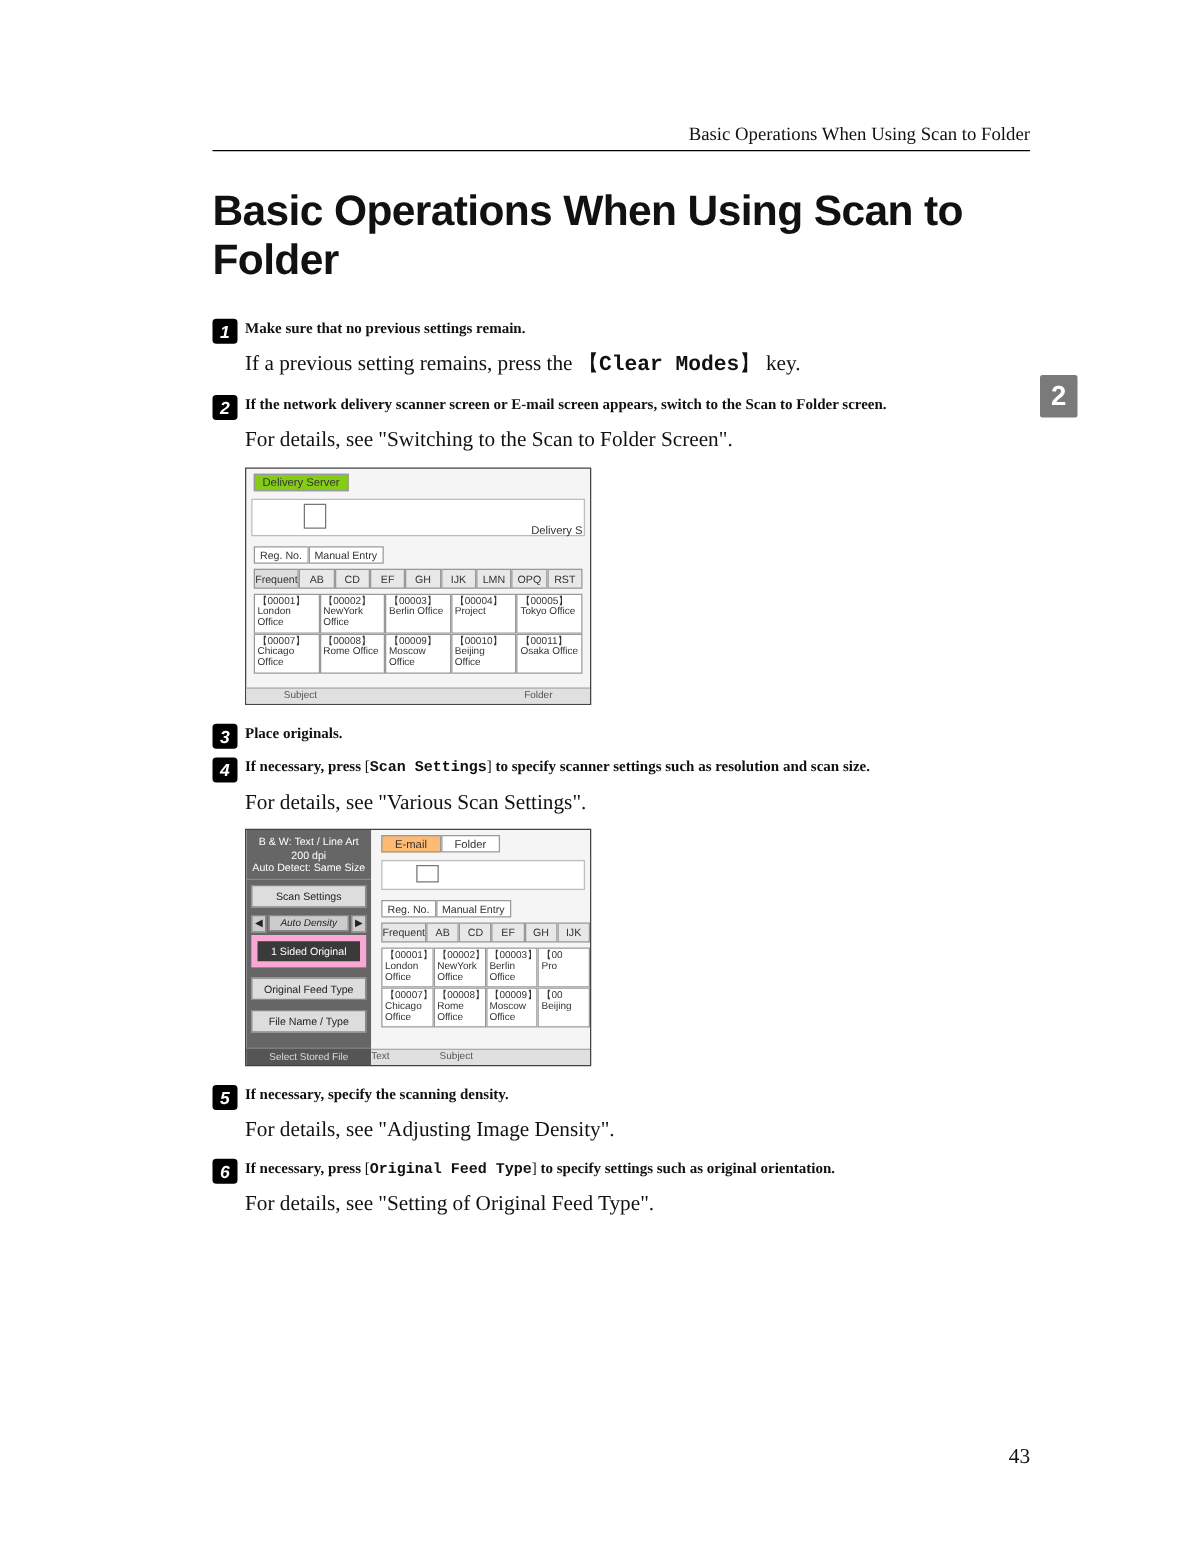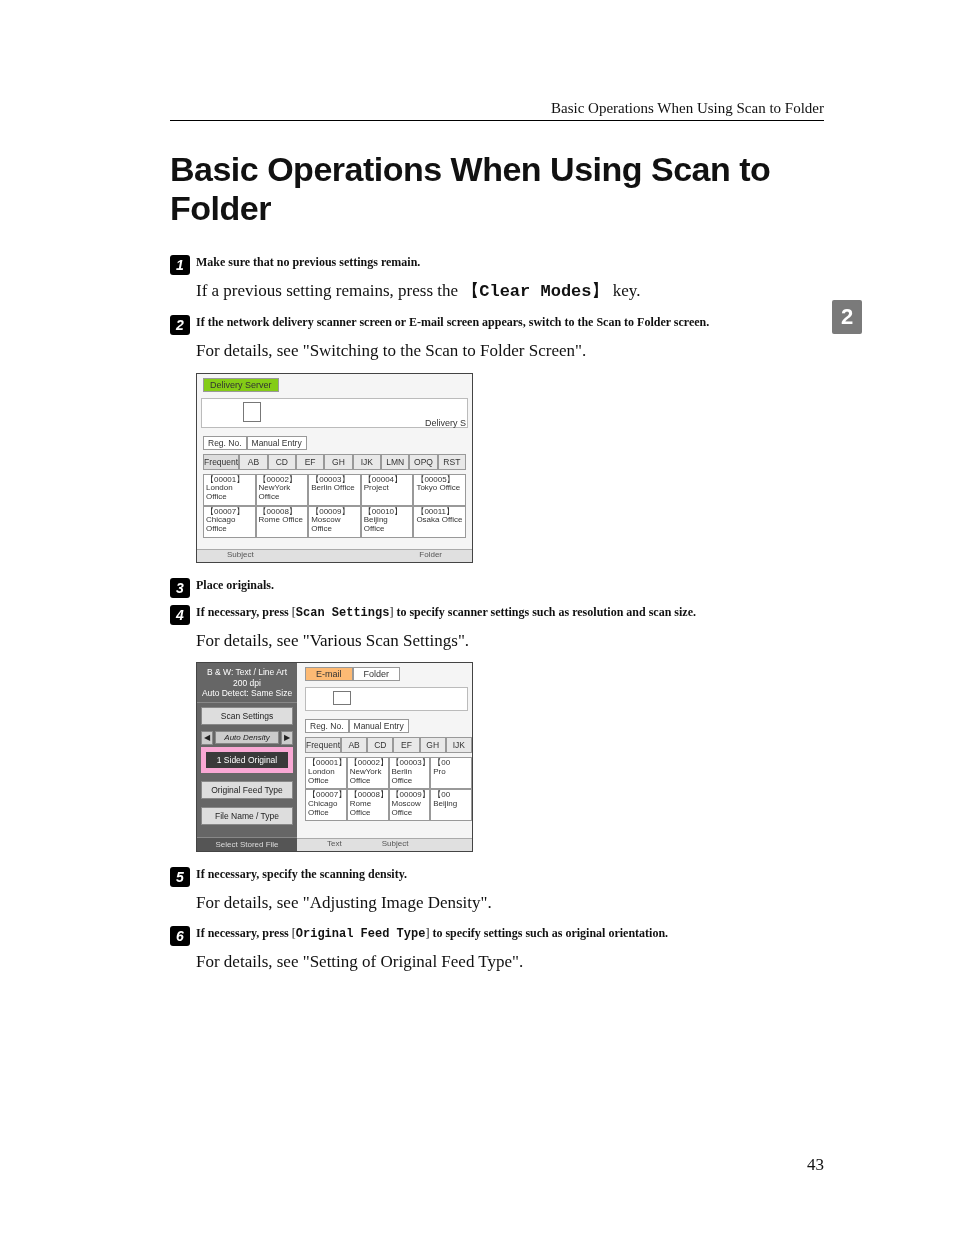"Text" .s2-bot { padding-left: 30px -> none }
